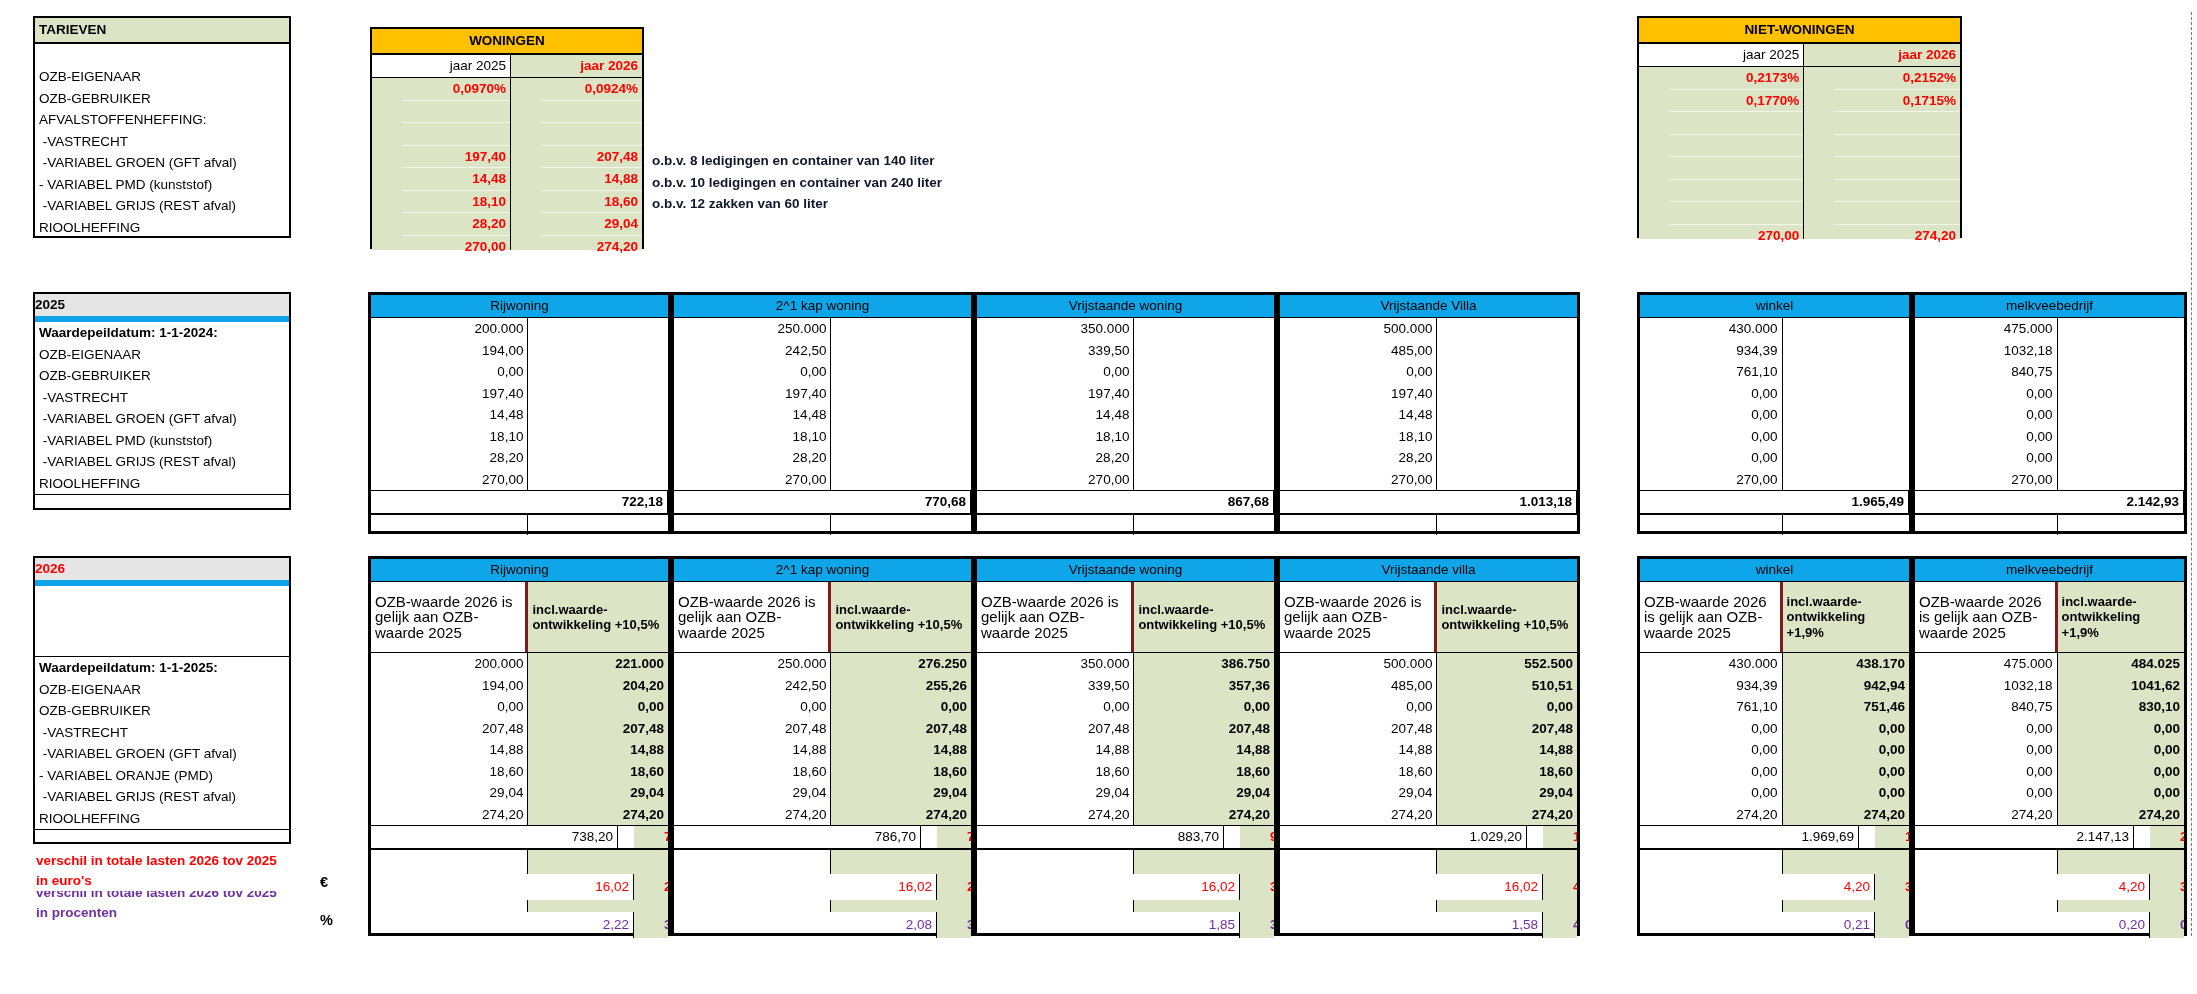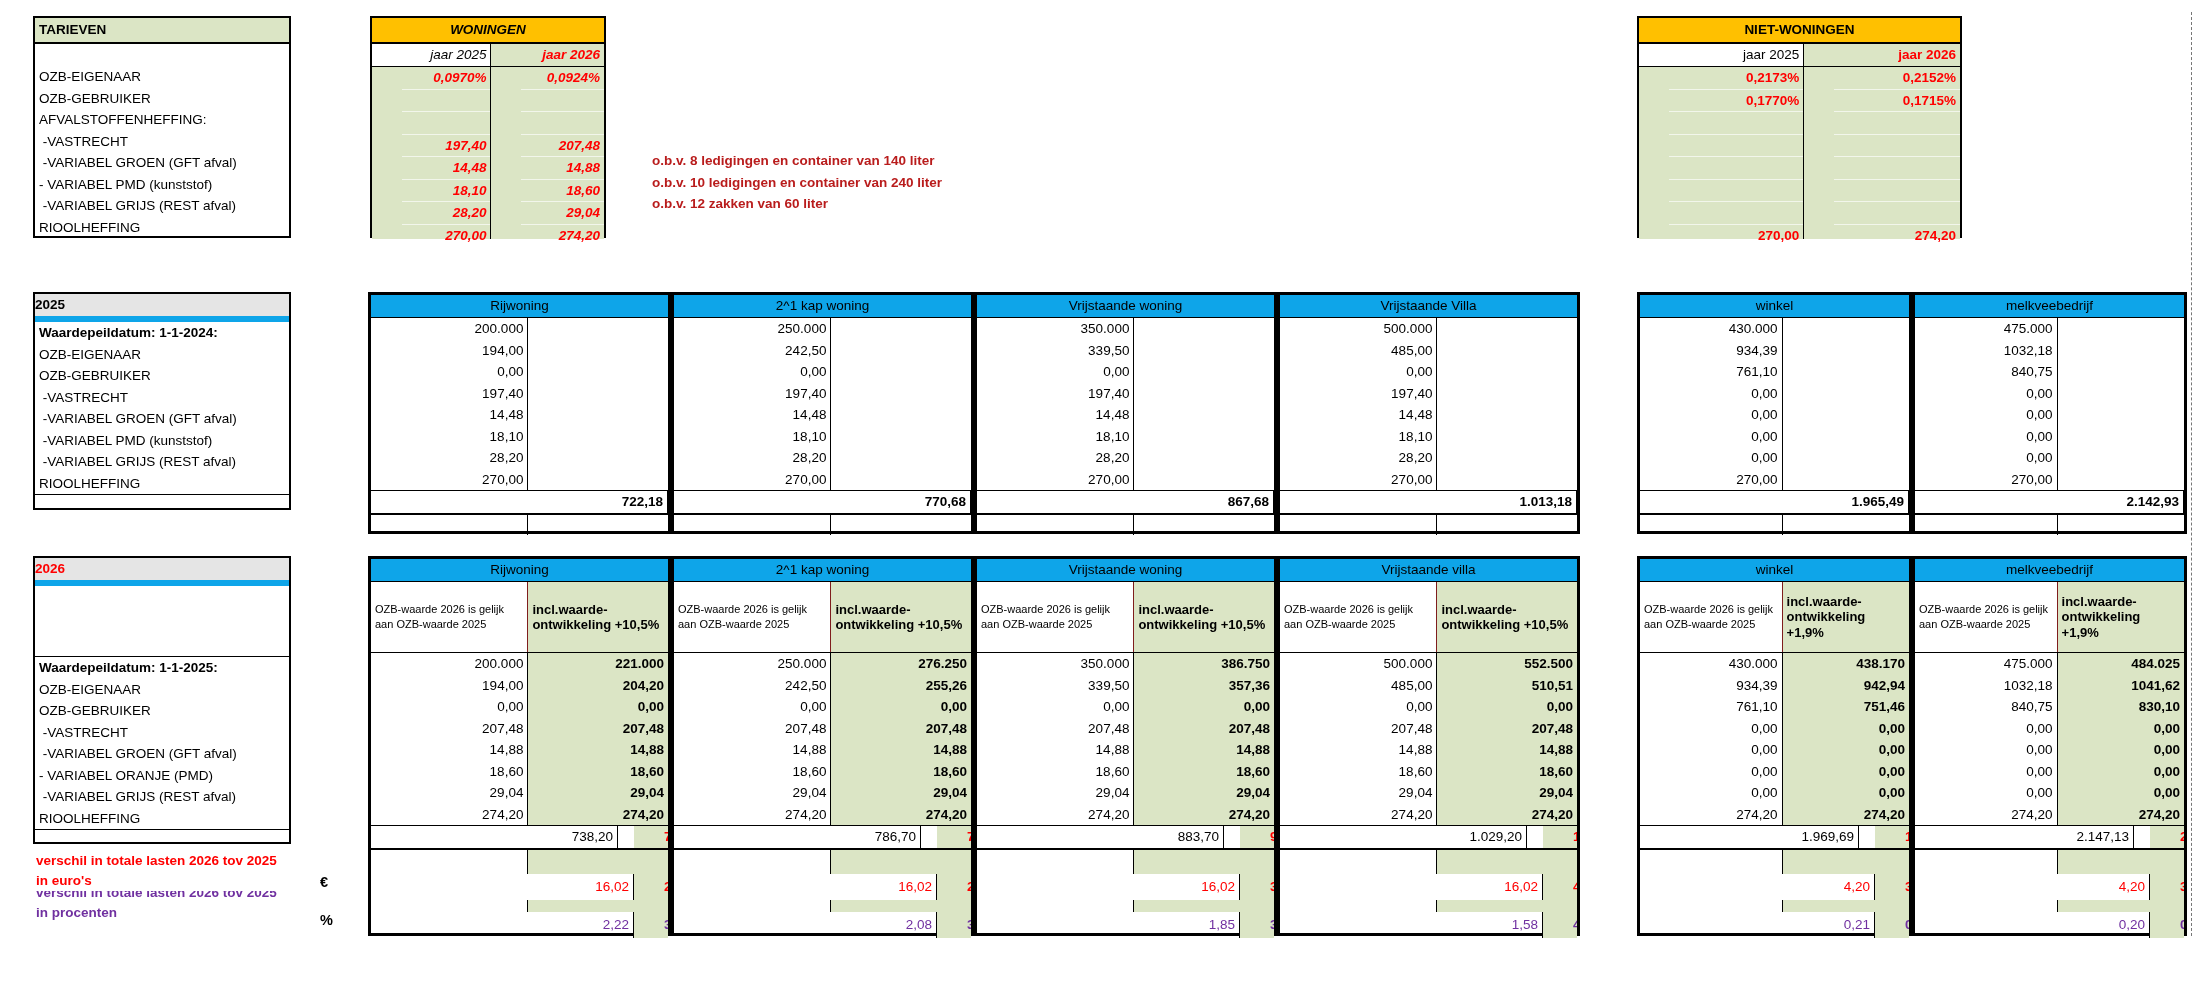"WONINGEN" div.box { font-style: italic -> none; top: 16px -> 27px; width: 236px -> 274px }
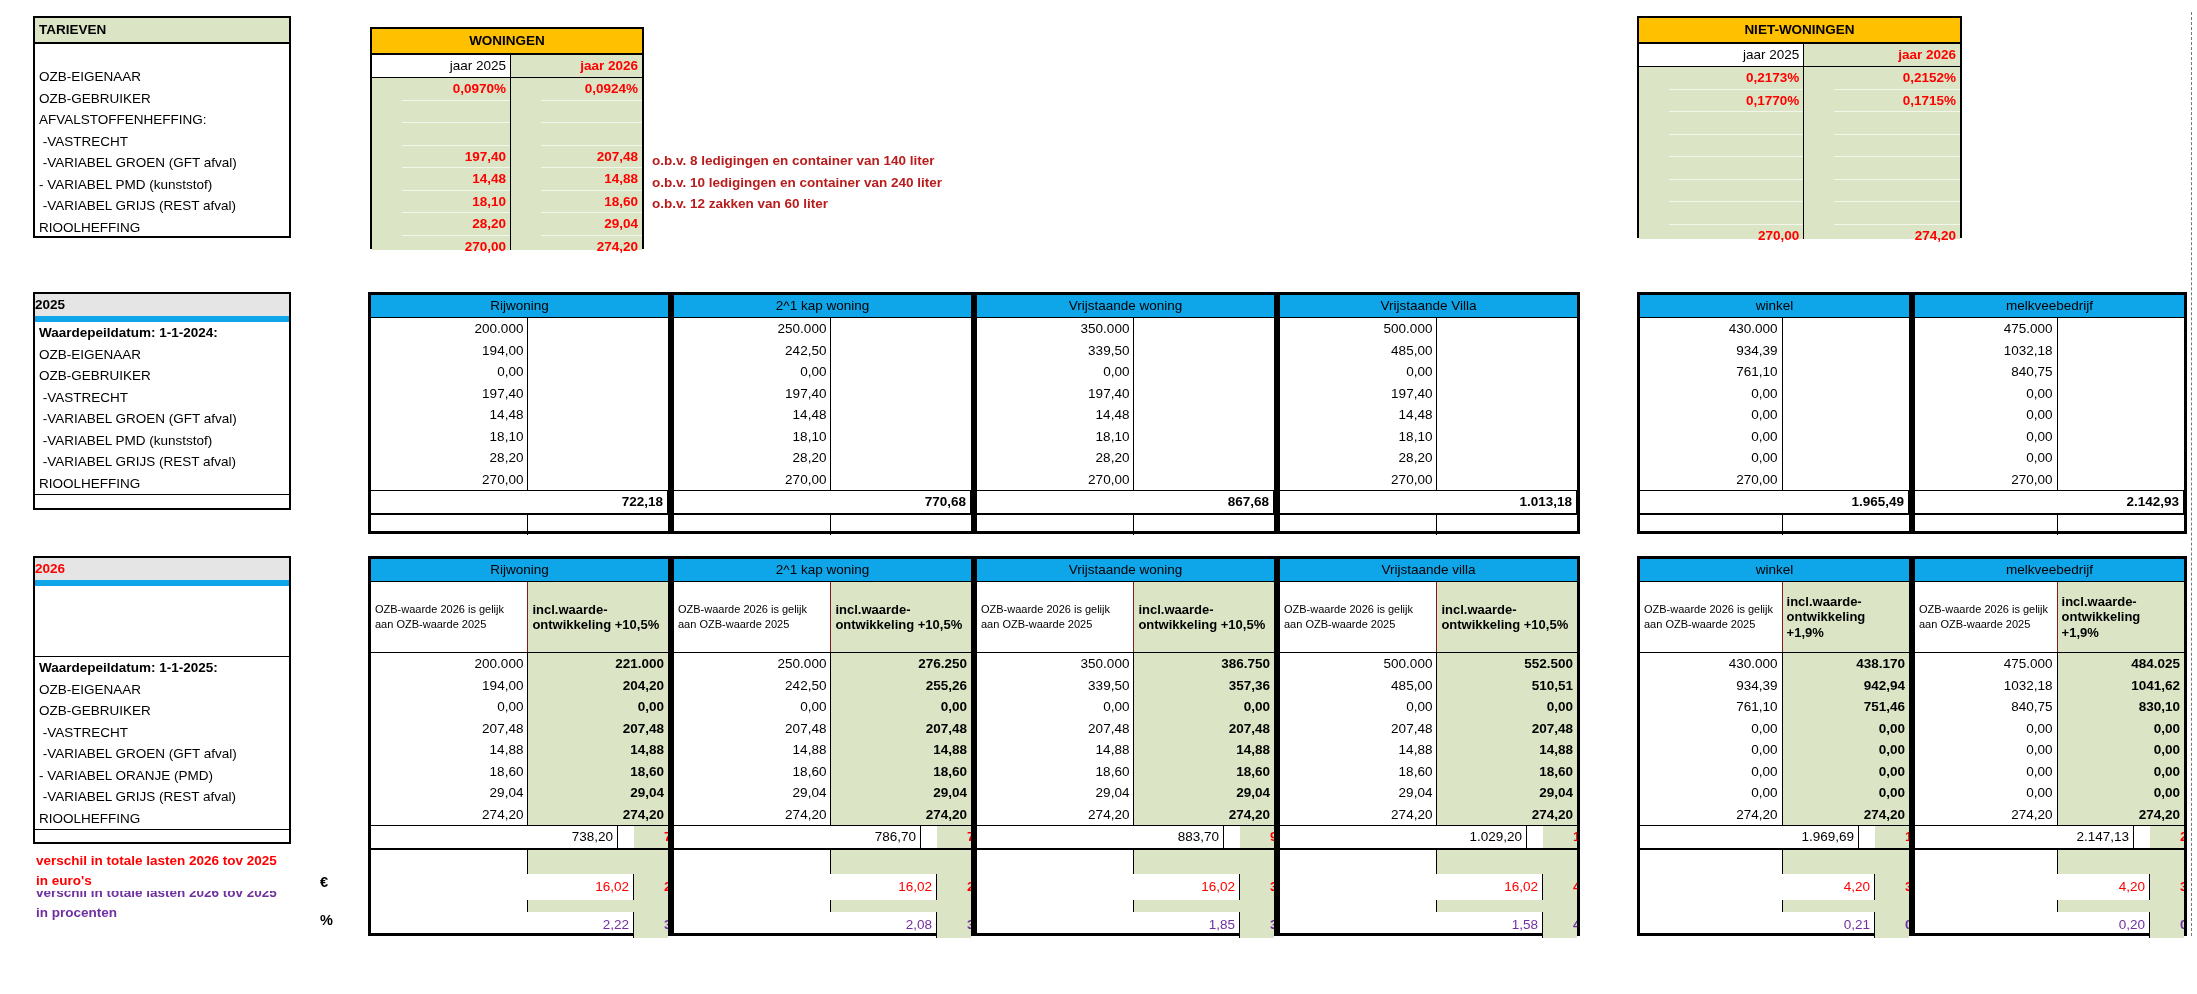"o.b.v. 8 ledigingen en container" .note { color: #b91c1c -> #0f172a }
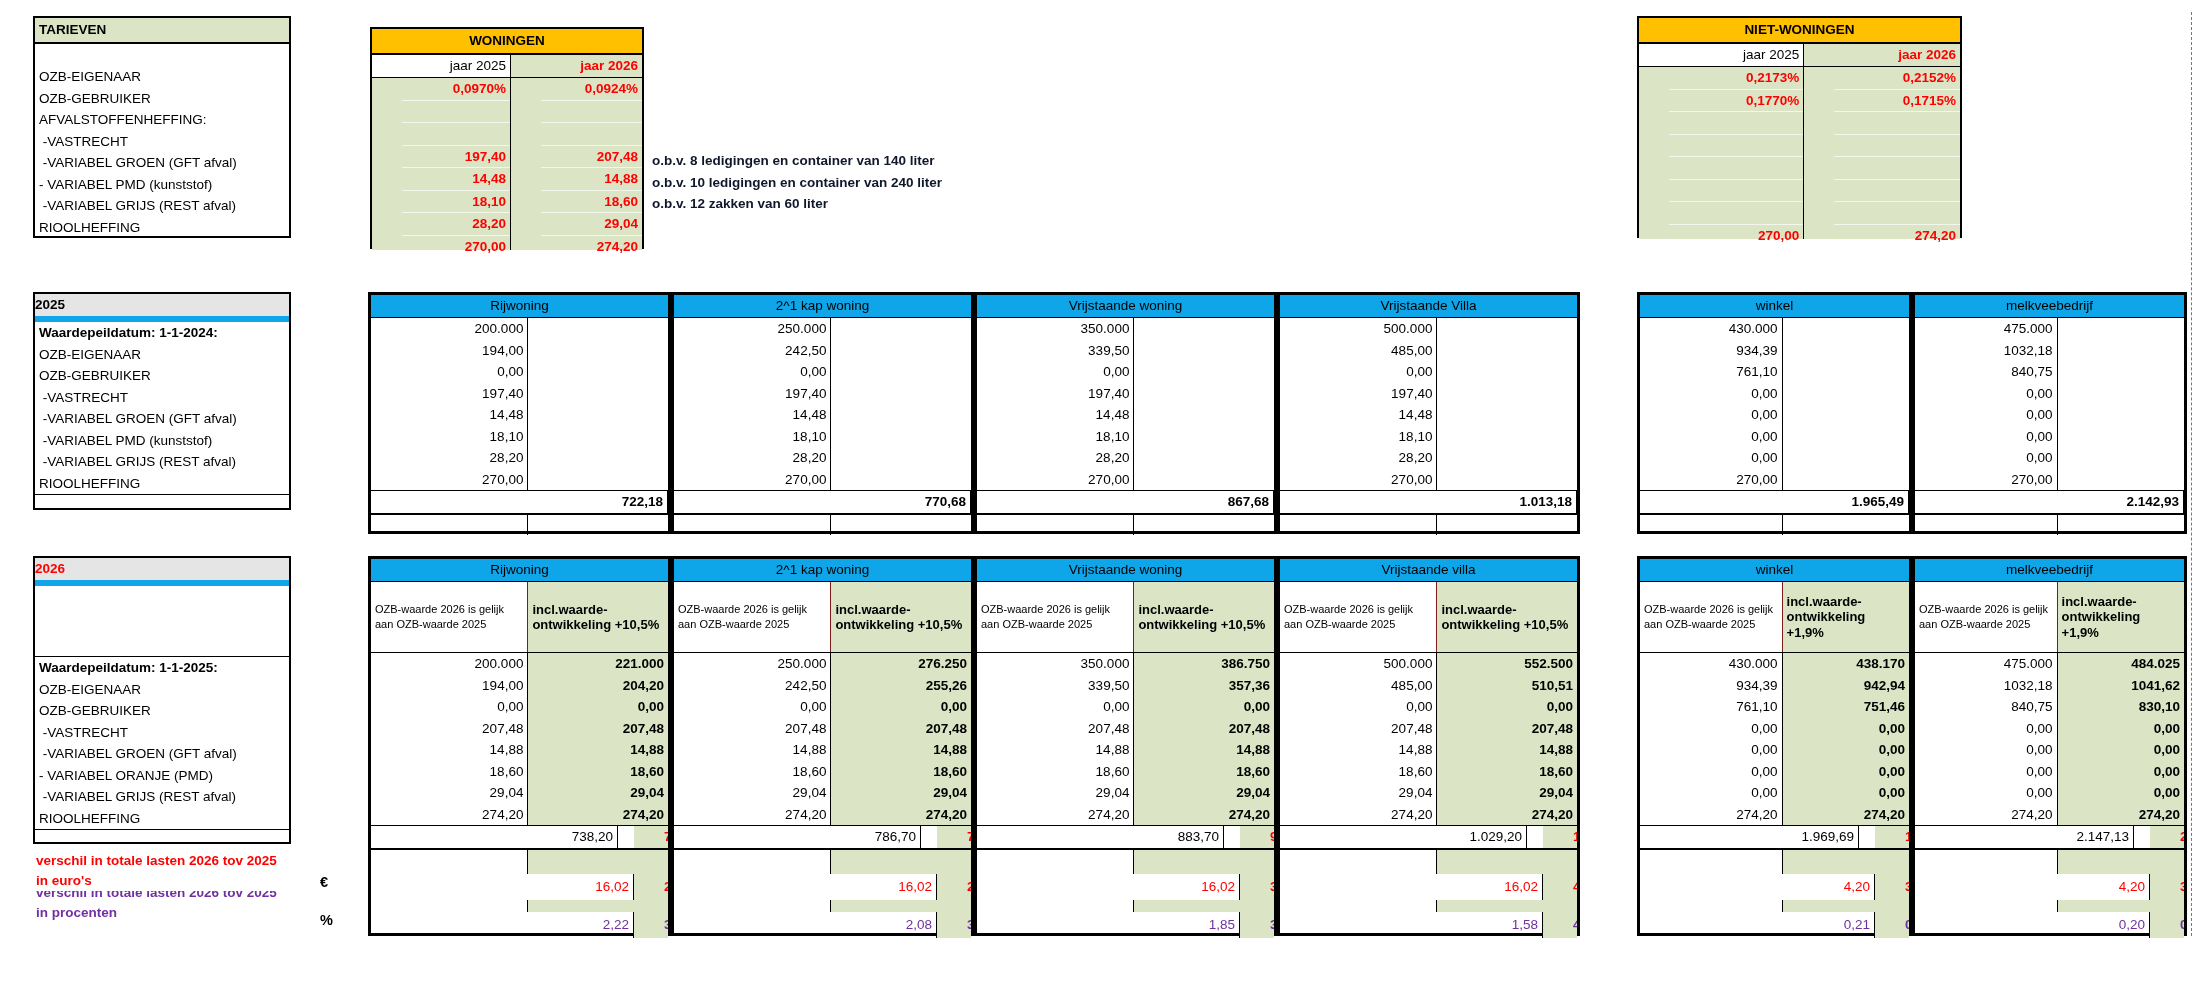"OZB-waarde 2026 is gelijk aan" .subL { border-right: 1px solid #7f1d1d -> 3px solid #7f1d1d; font-size: 11px -> 15px }
